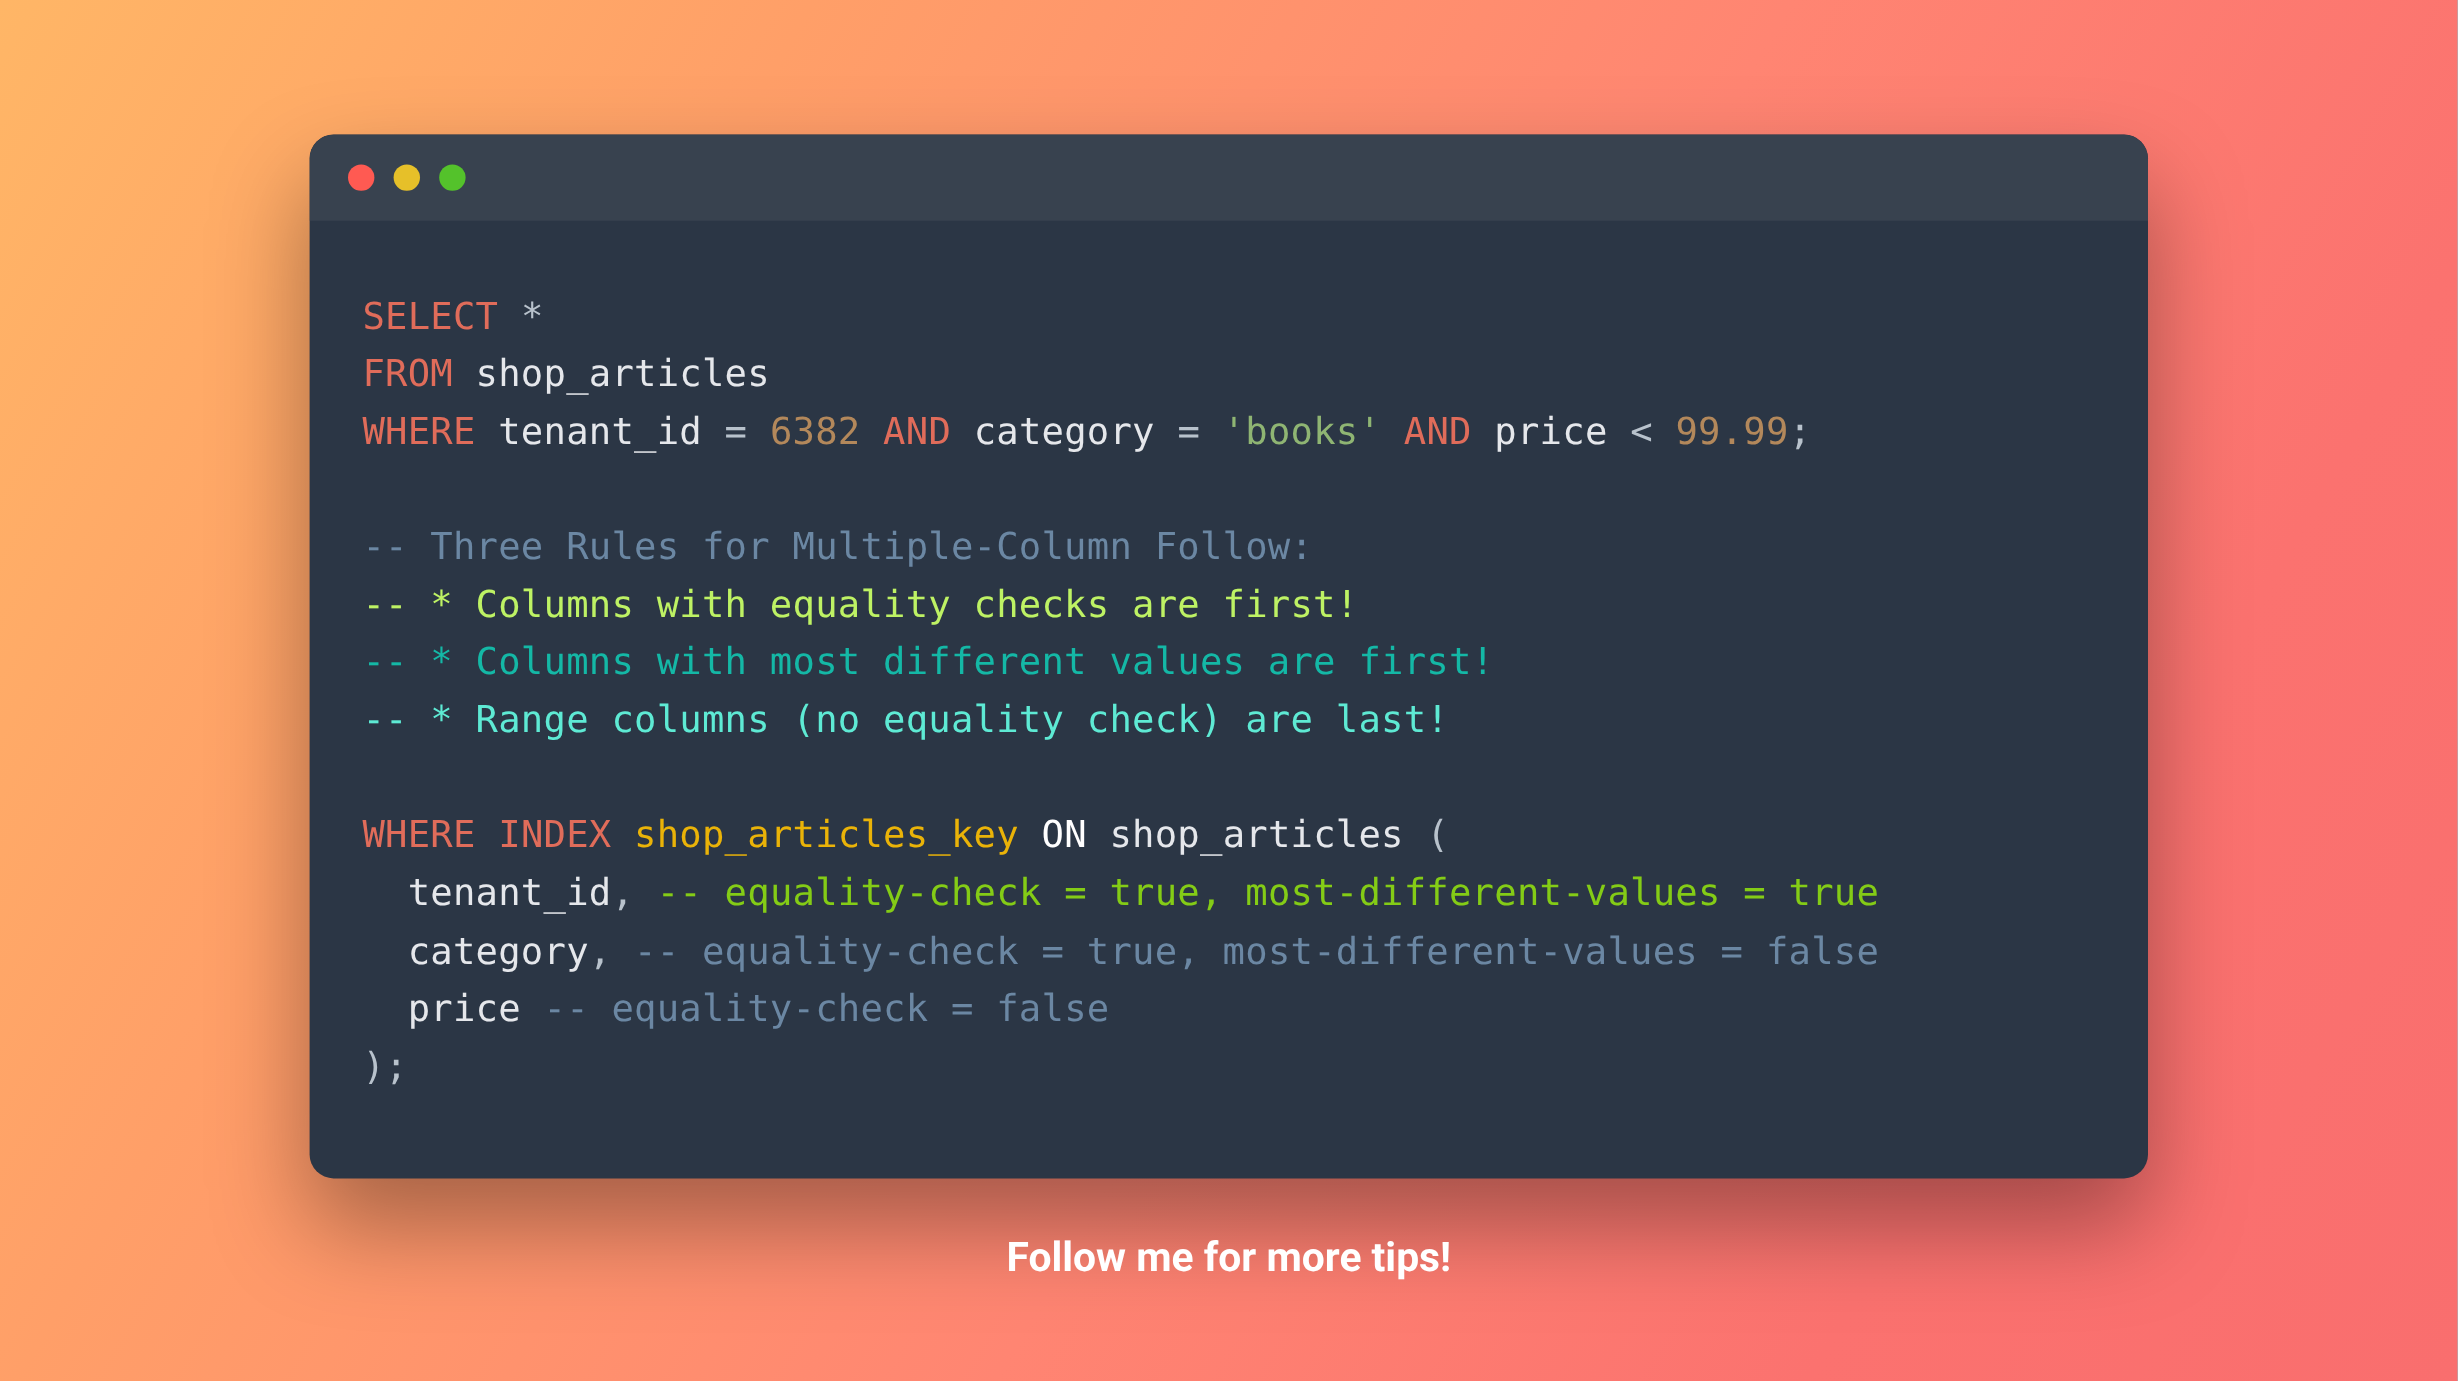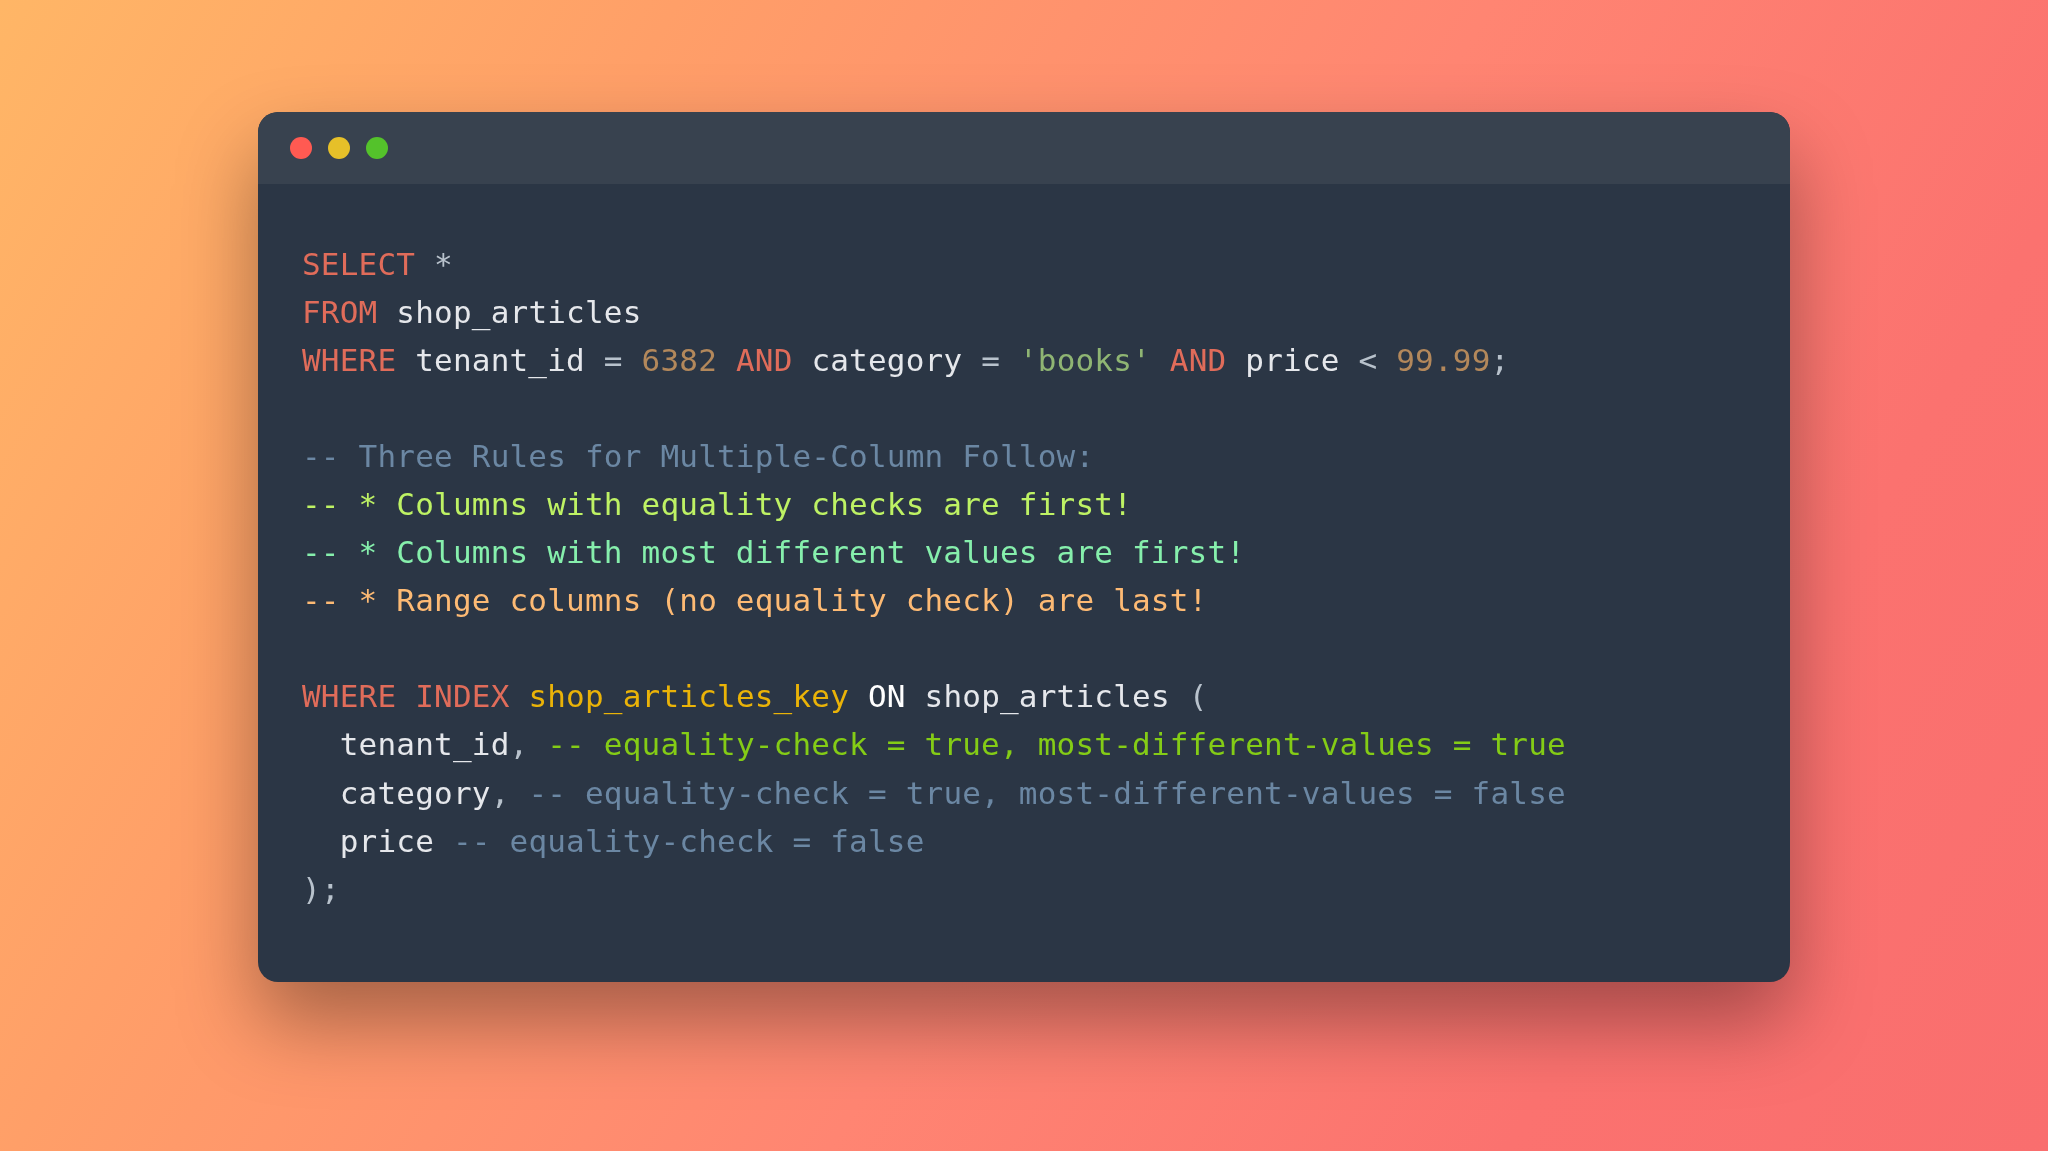"-- * Columns with most" span.tok { color: #86efac -> #14b8a6 }
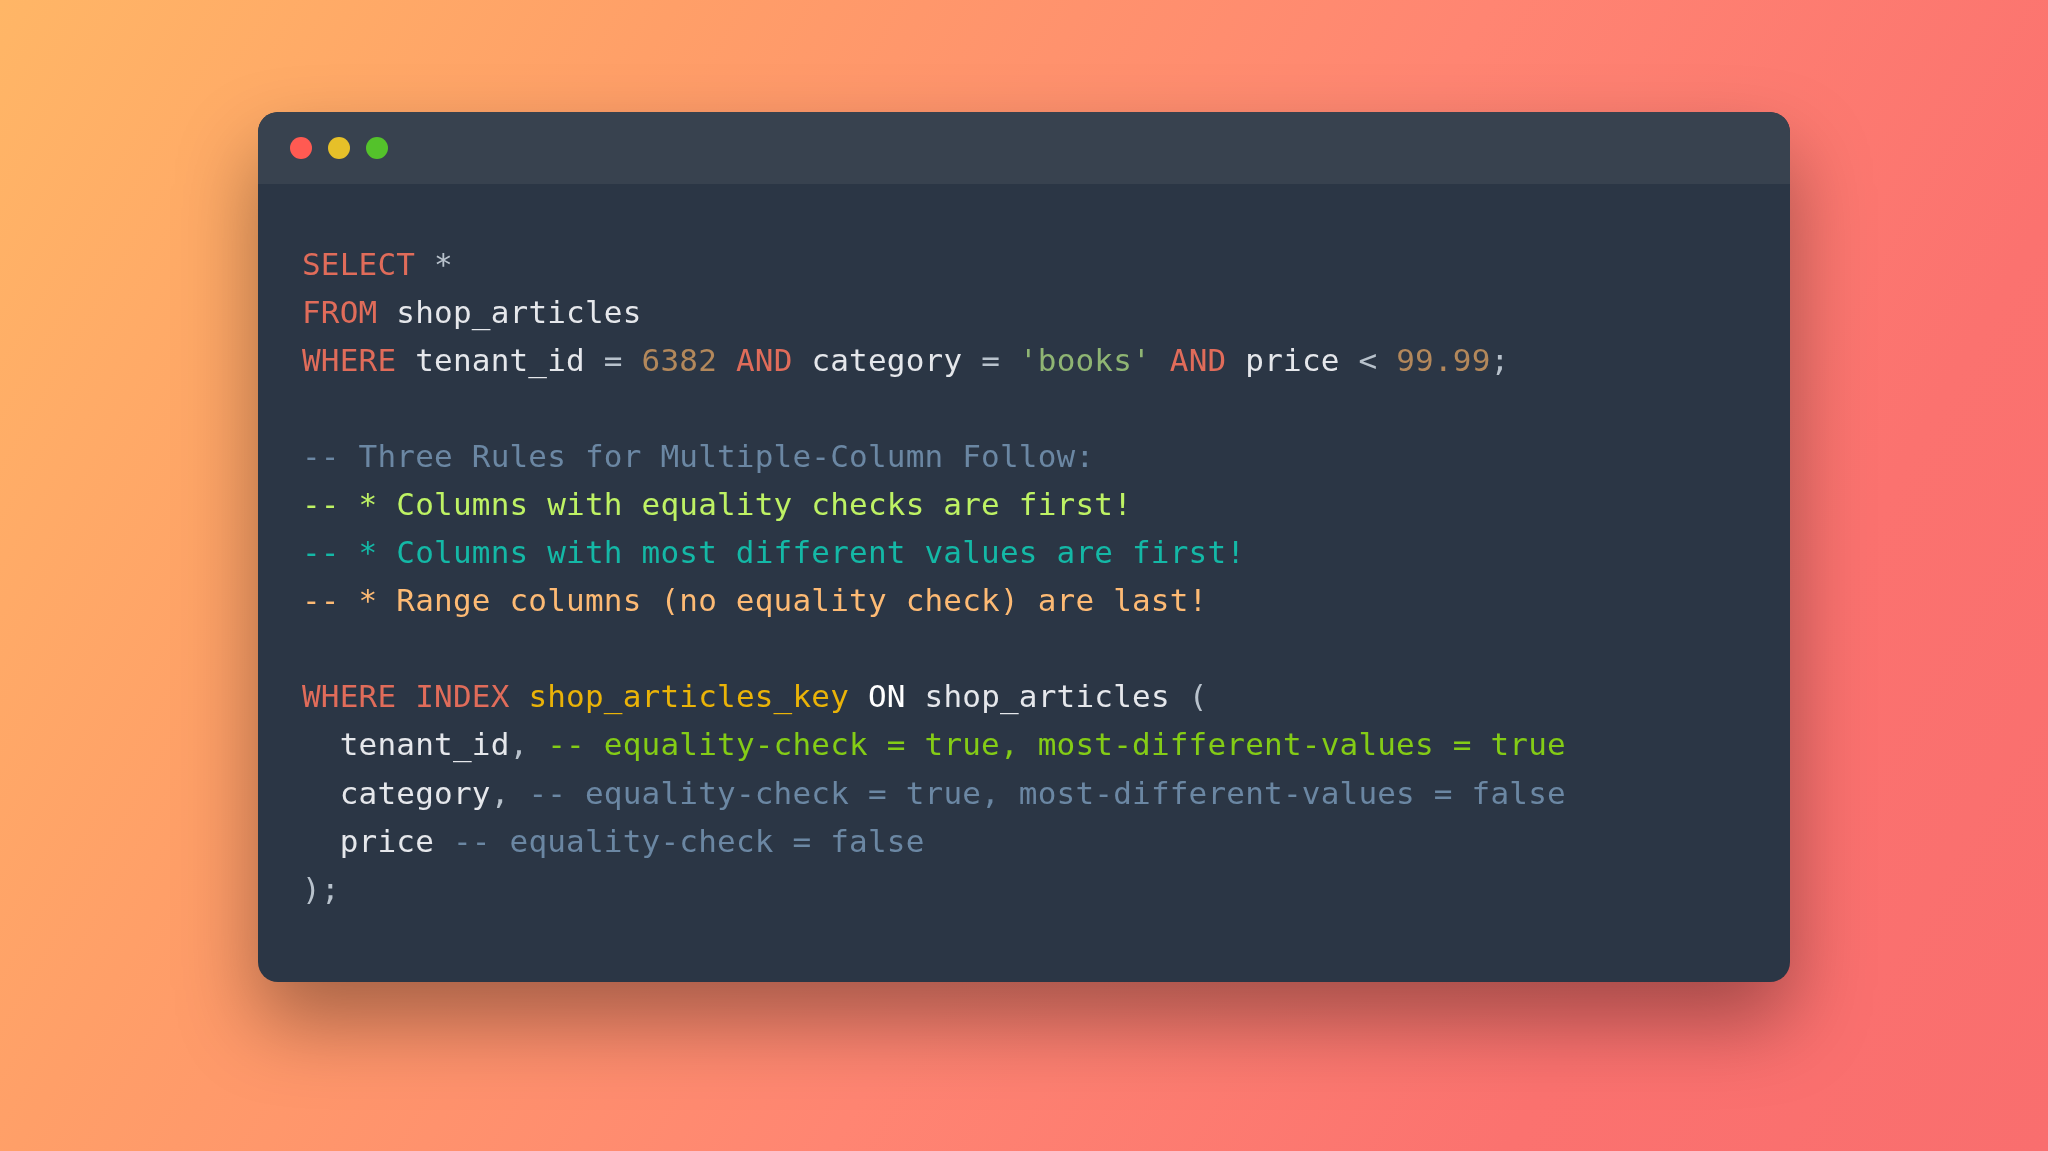"-- * Range columns (no" span.tok { color: #fdba74 -> #5eead4 }
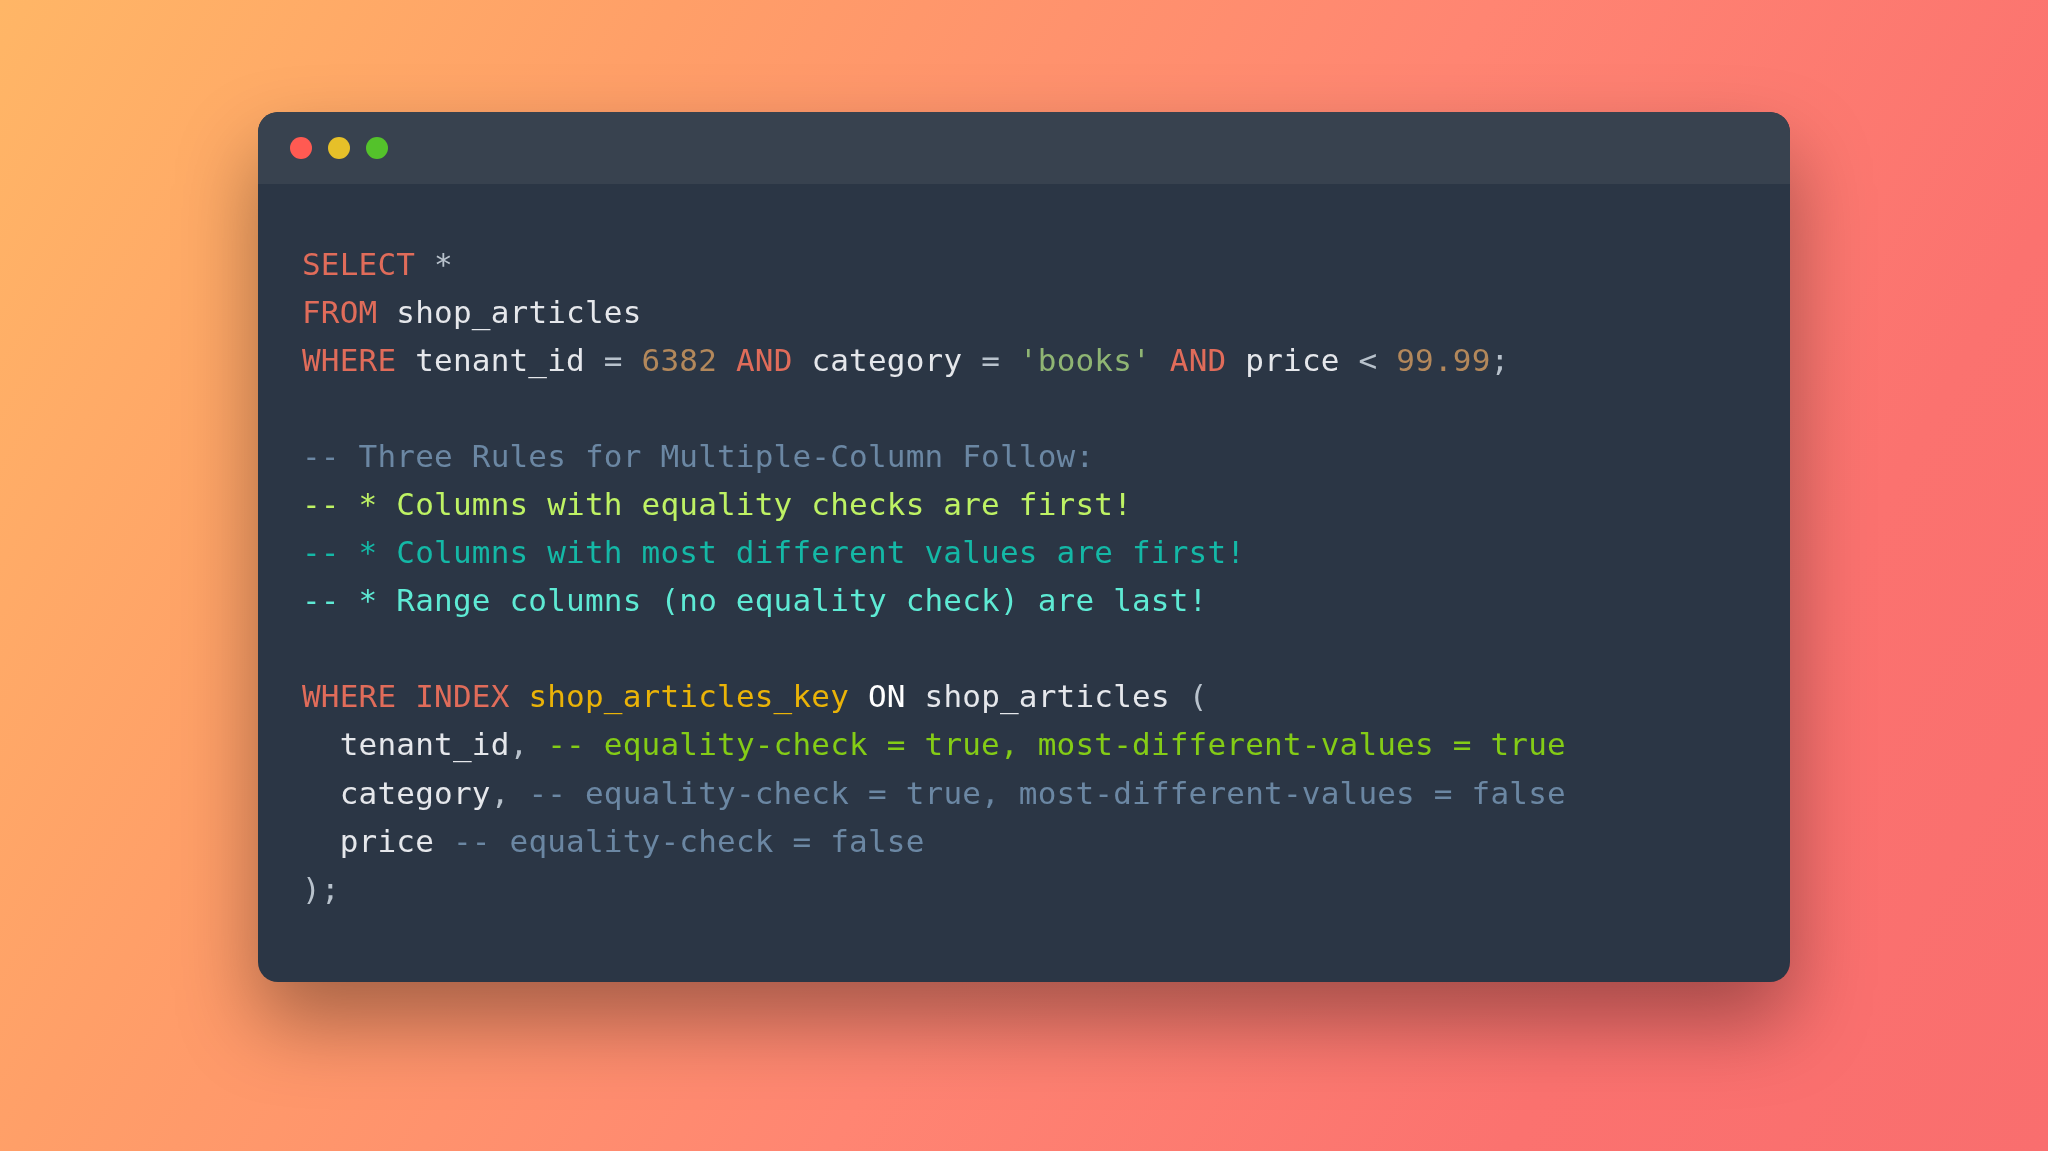"Follow me for more tips!" div.footer { html: none -> <div>Follow me for more tips!</div> }
